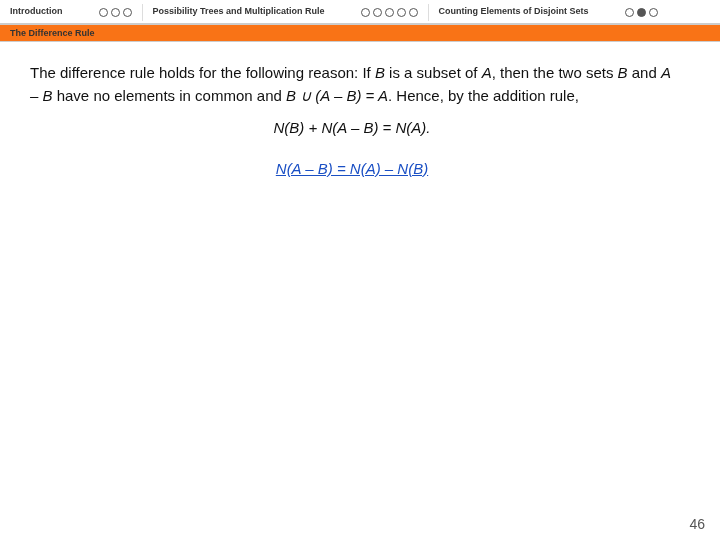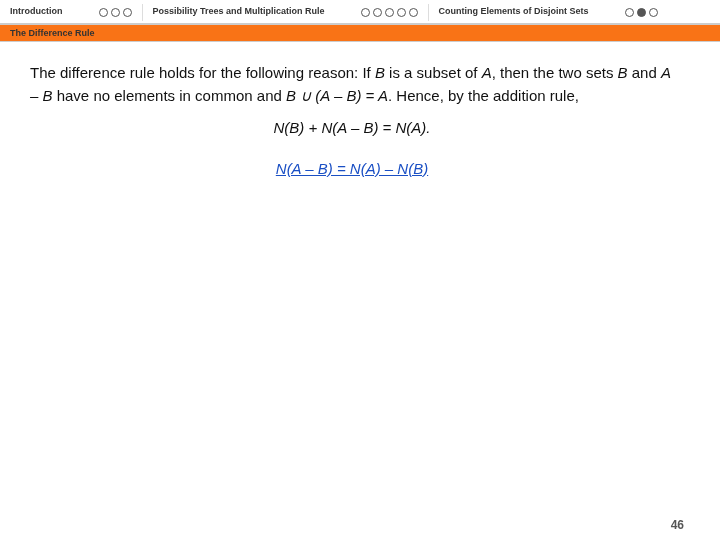"46" .page-number { font-size: 12px -> 14px; font-weight: bold -> none; right: 36px -> 15px }
